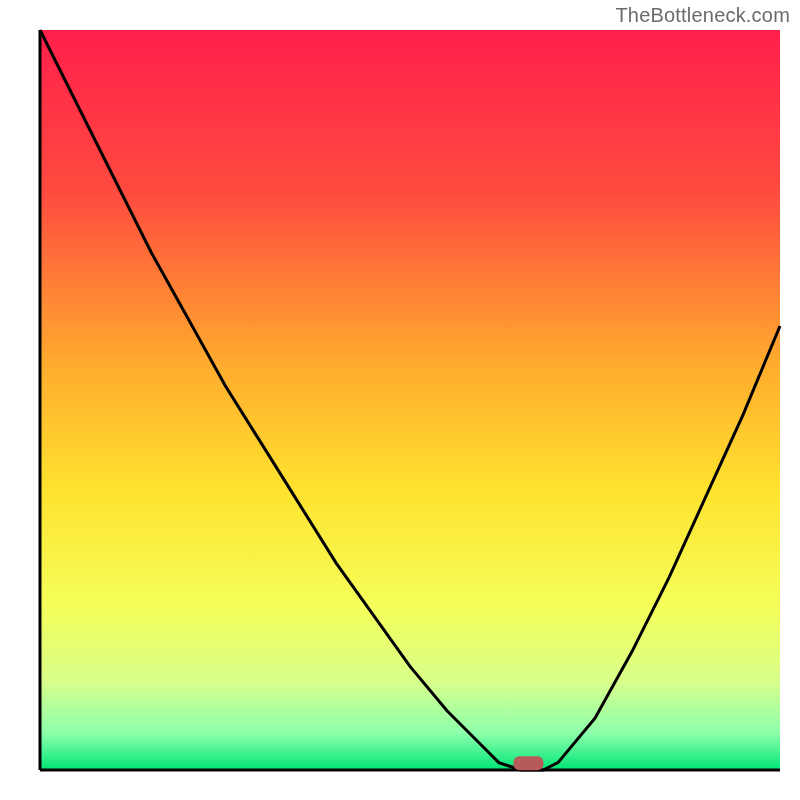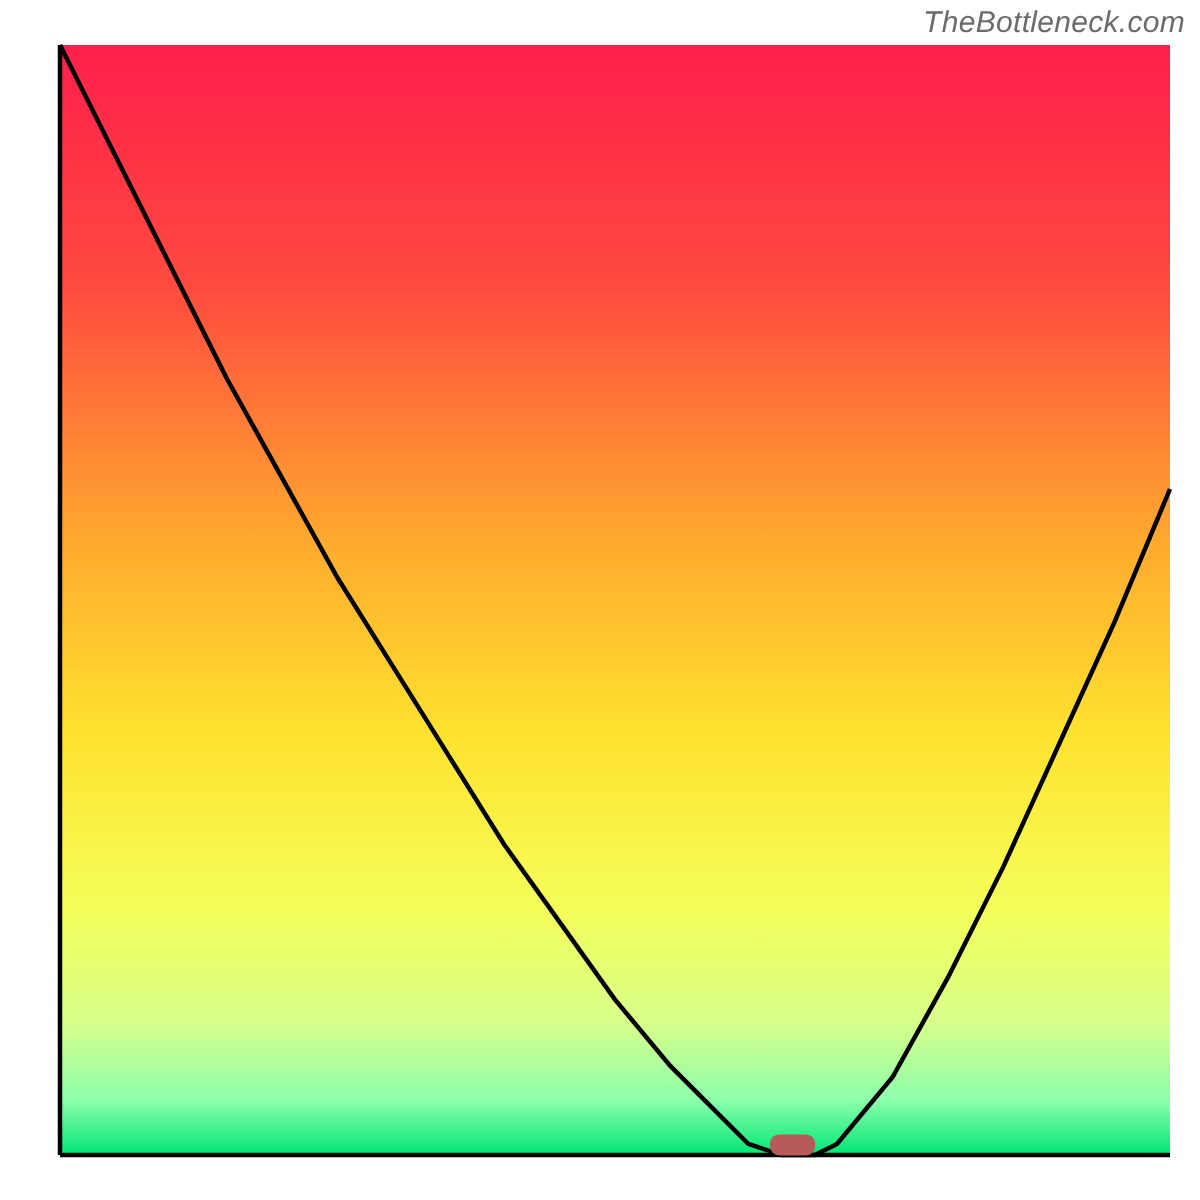"TheBottleneck.com" .chart-wrap { font-style: italic -> none }
